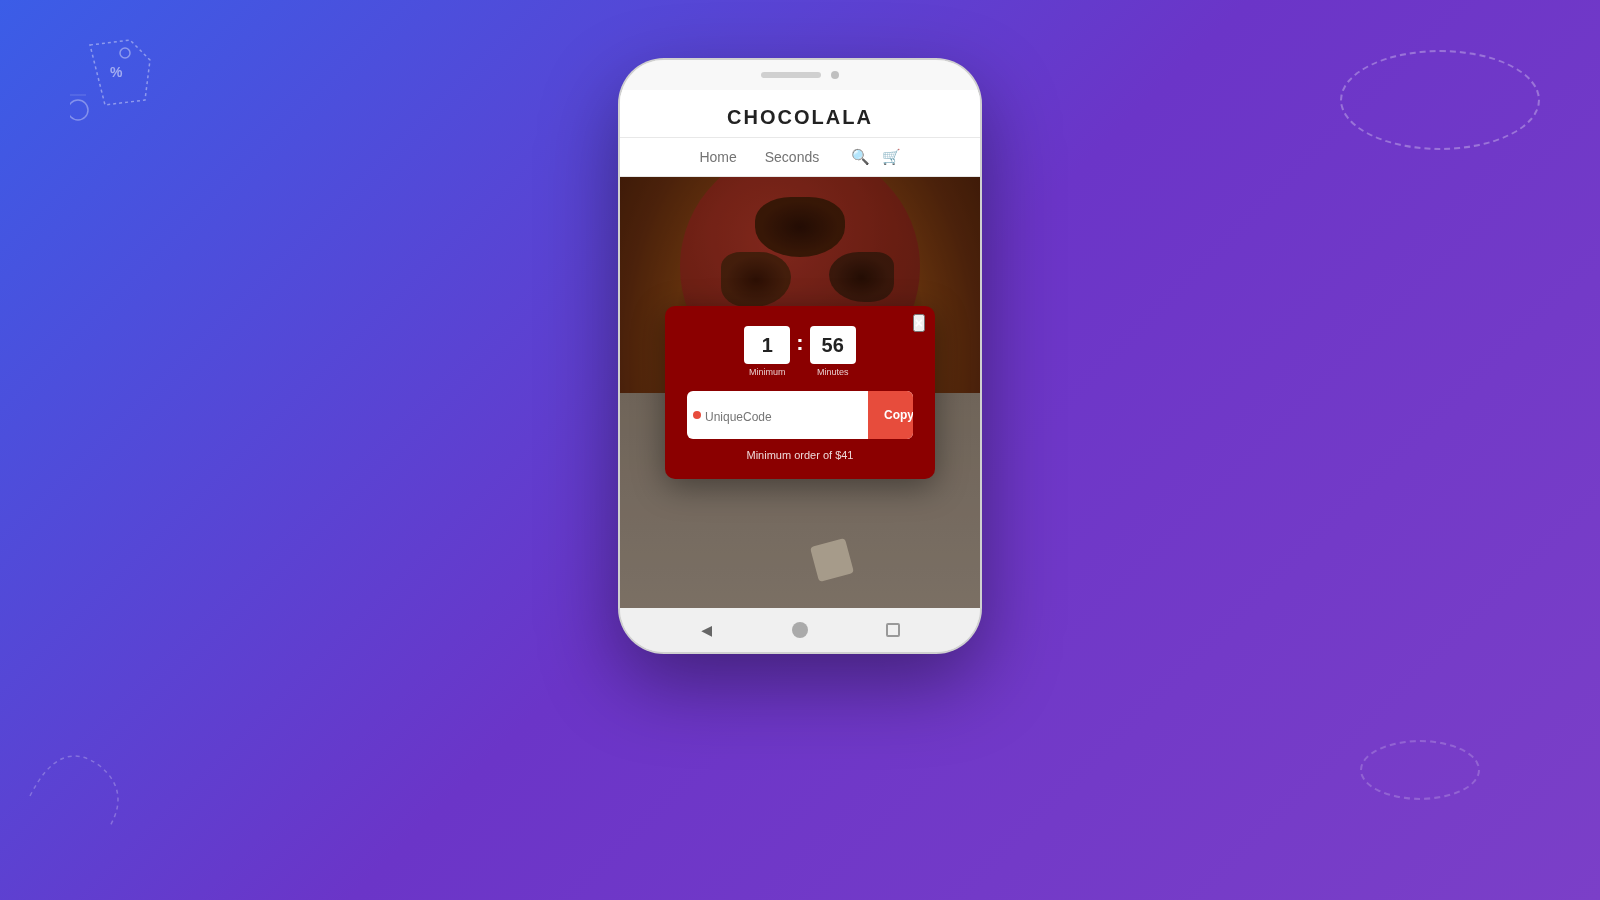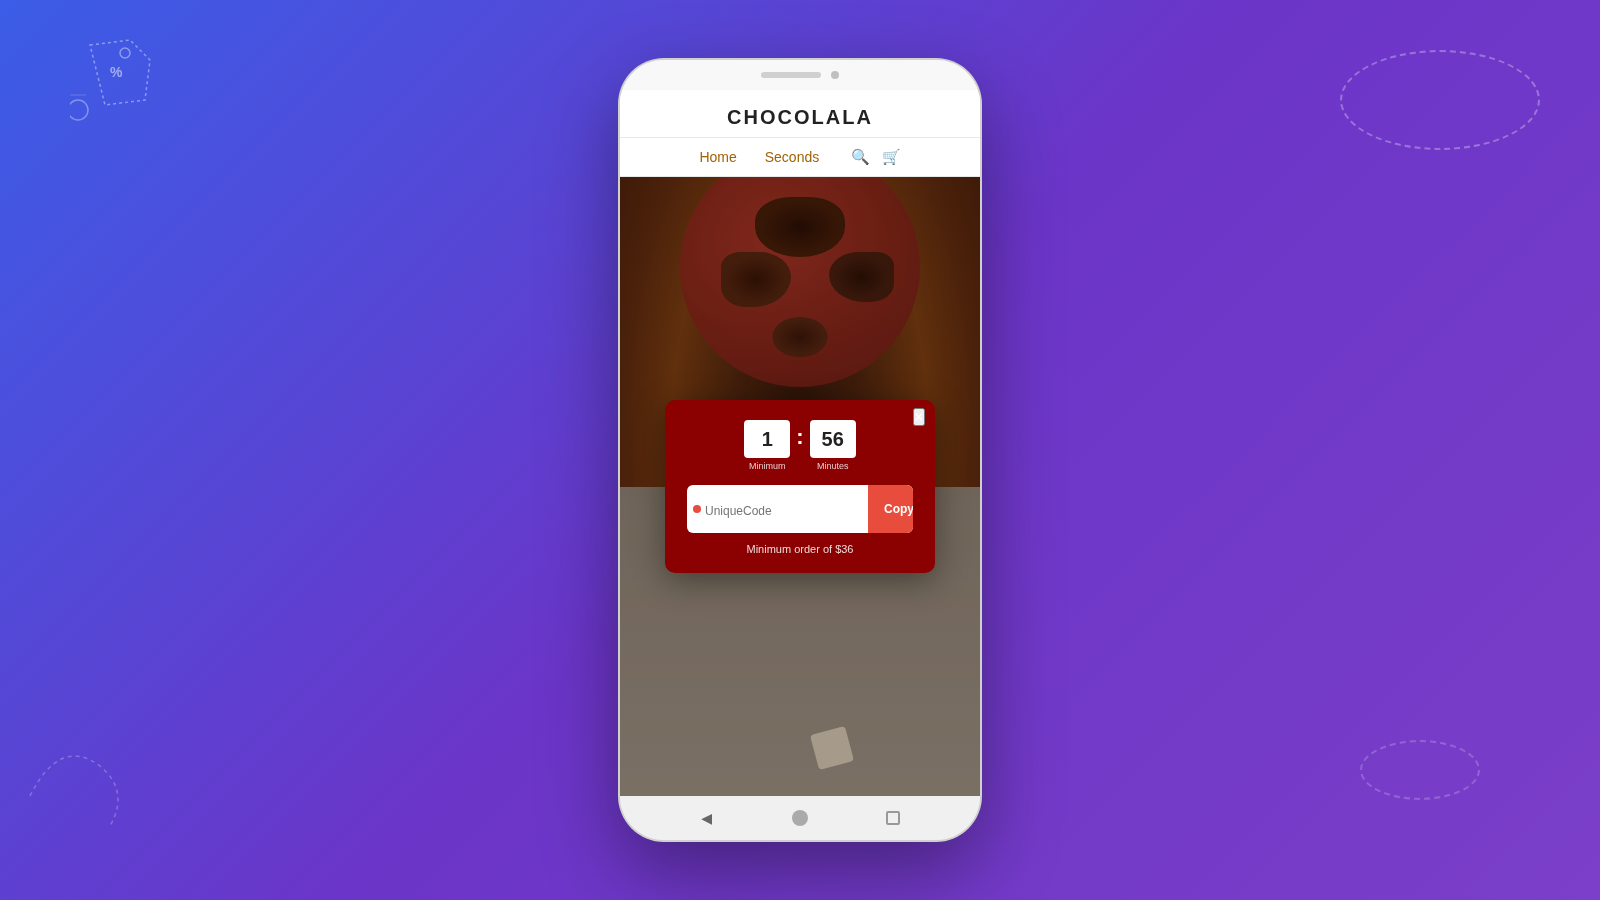"CHOCOLALA" .phone-frame { height: 780px -> 592px }
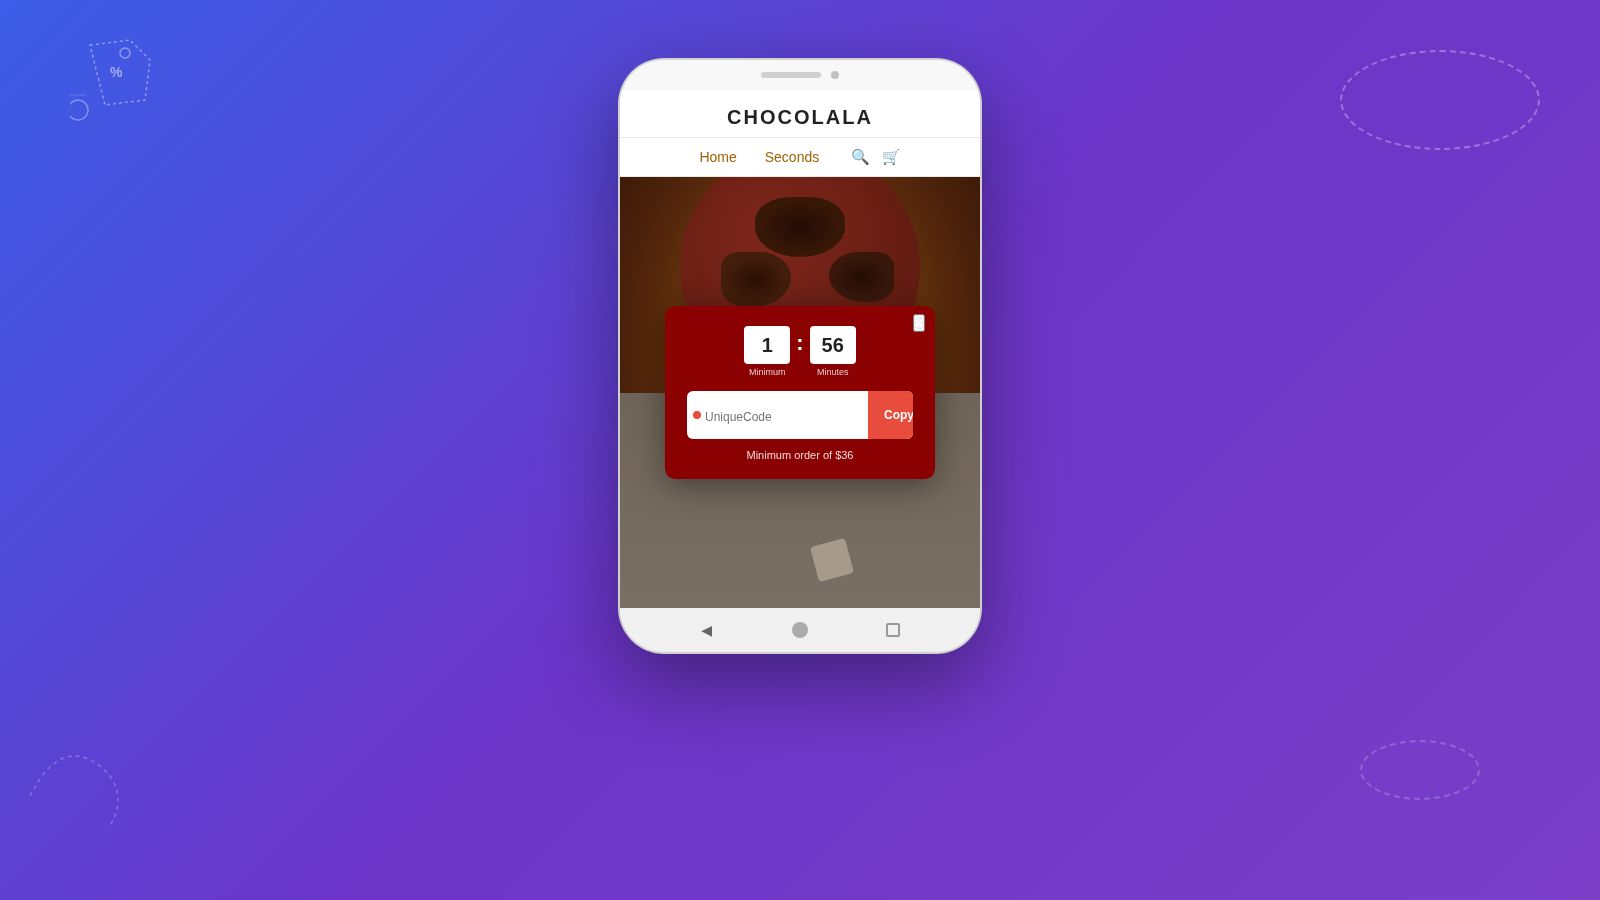"Home" .nav-link { color: #a16207 -> #737373 }
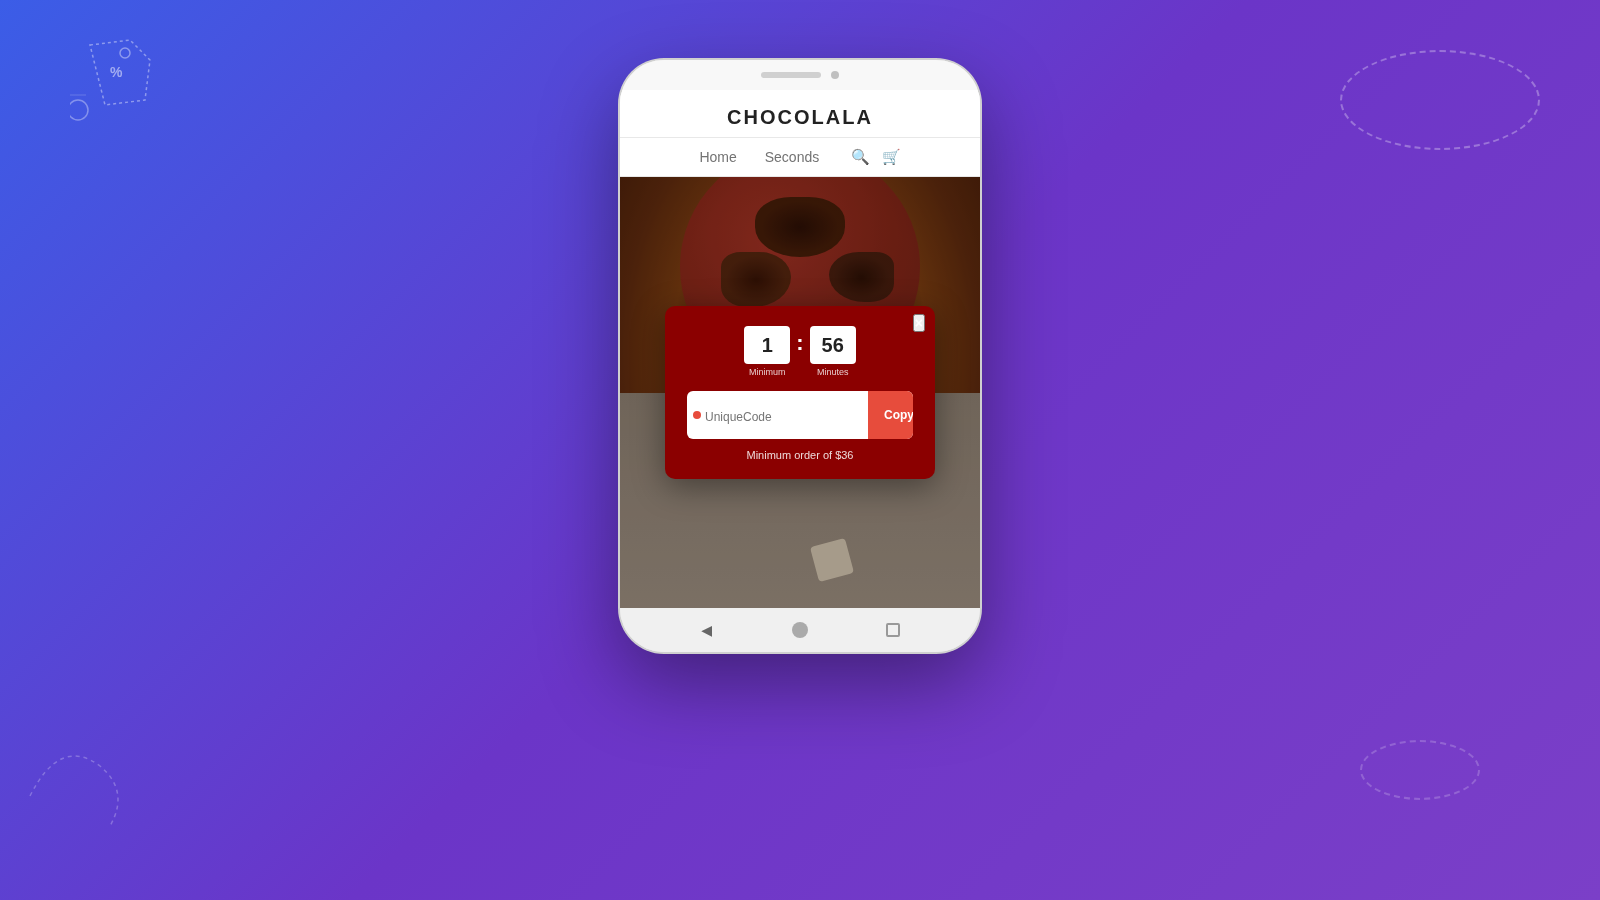"Minimum order of $36" div.popup-min-order { text: $36 -> $41 }
